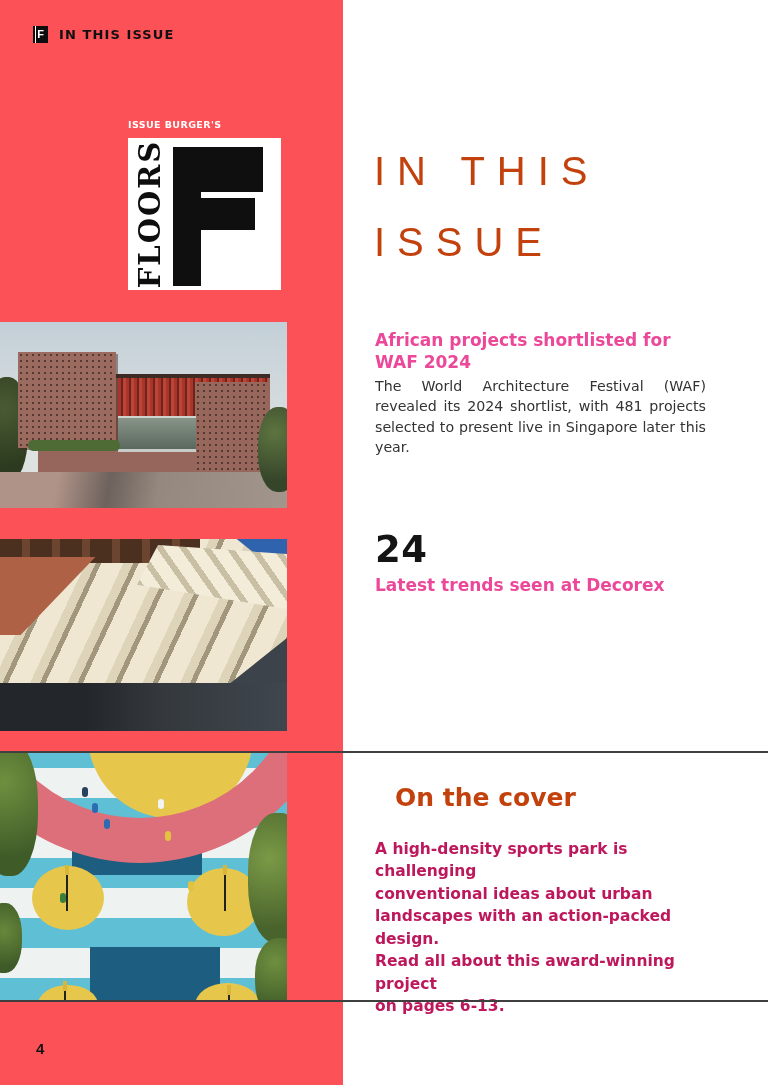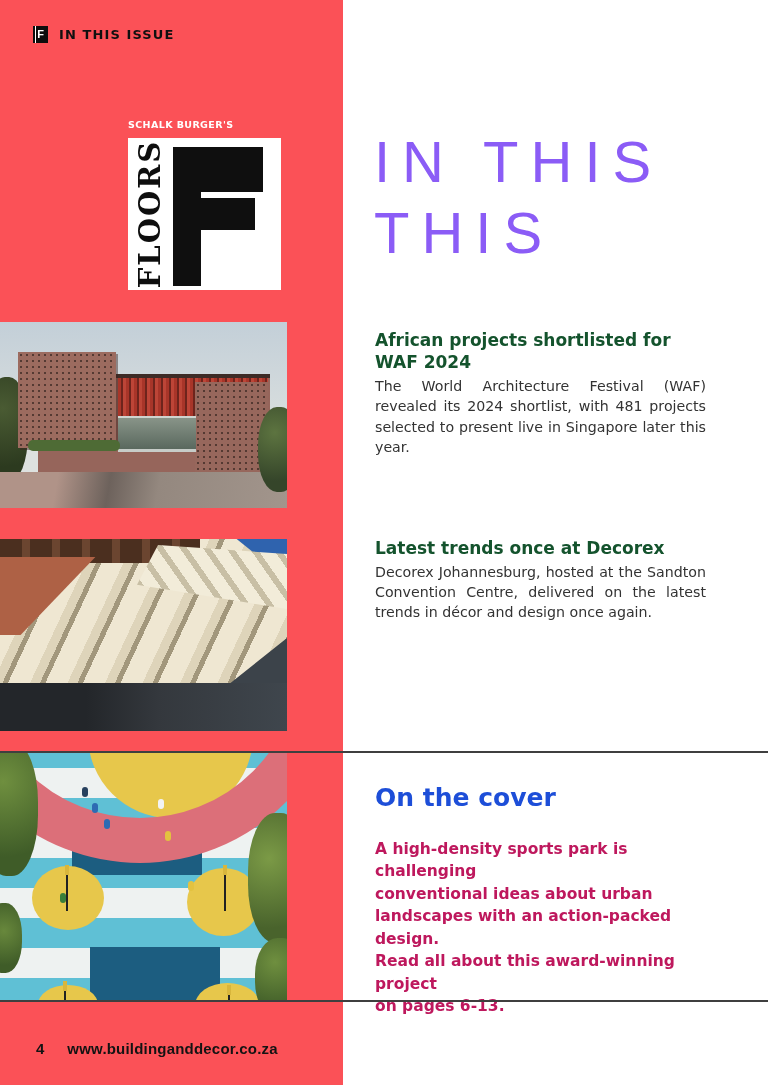"SCHALK BURGER'S" div.logo-tagline { text: SCHALK -> ISSUE }
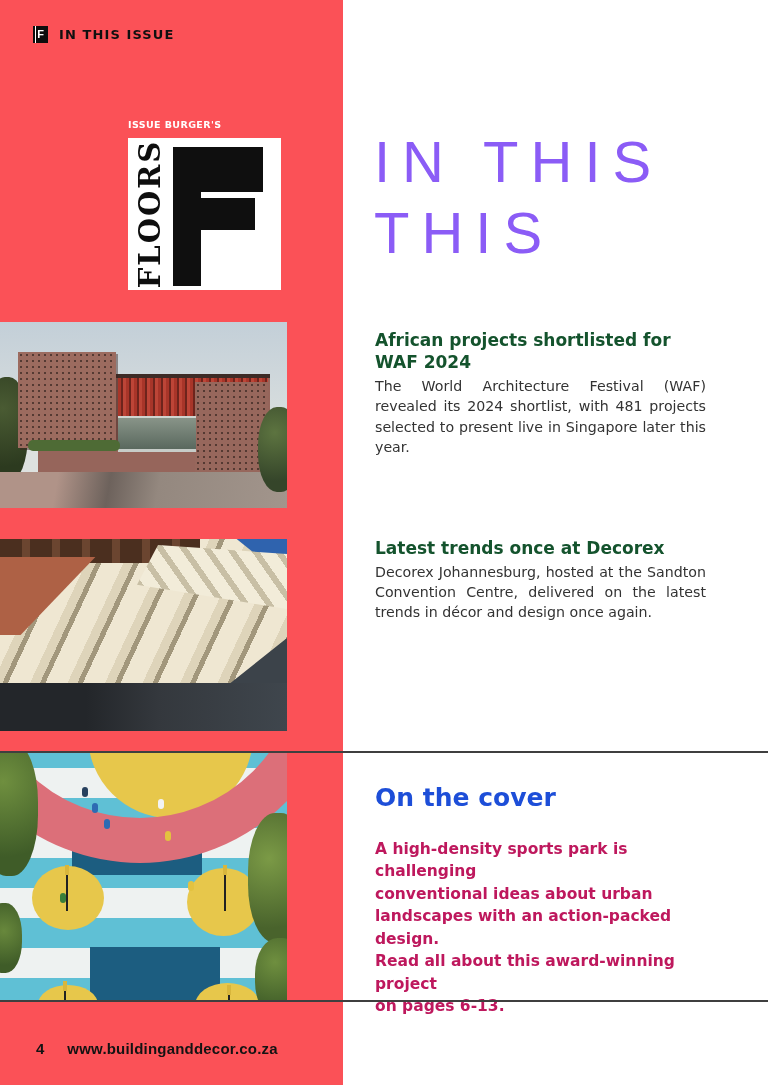"IN THIS" .big-title { color: #8b5cf6 -> #c2410c; font-size: 58px -> 40px; top: 126px -> 136px }
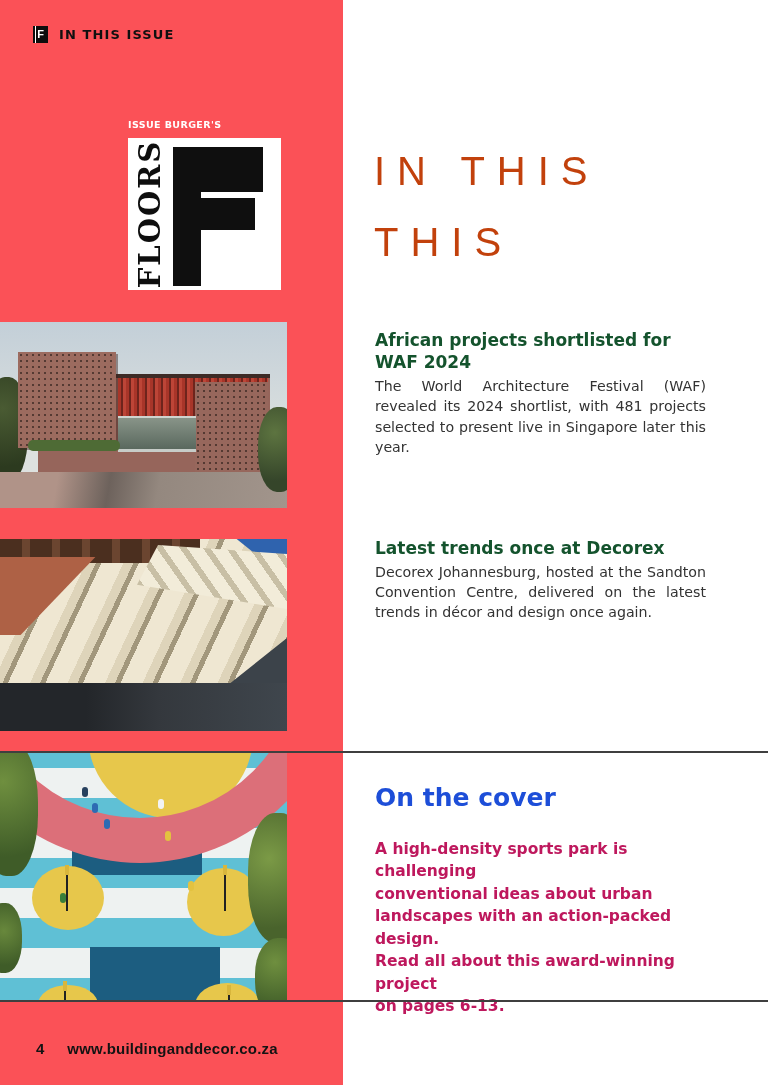"THIS" div { text: THIS -> ISSUE }
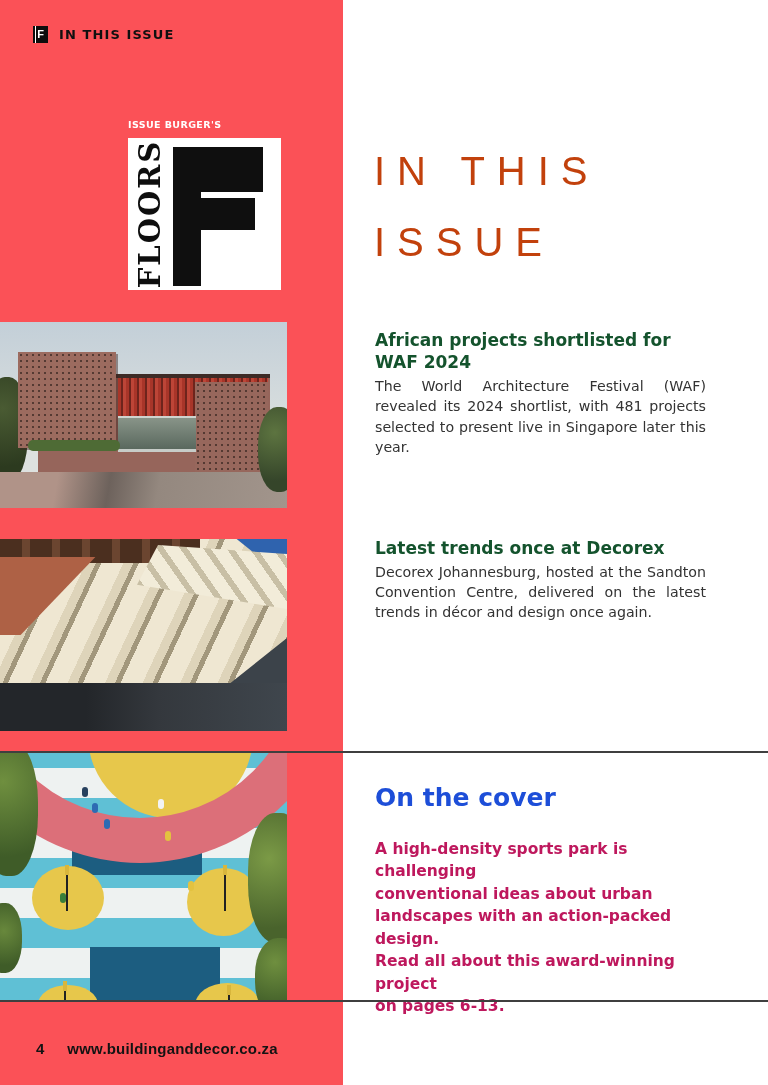"African projects shortlisted for" .sec-heading { color: #14532d -> #ec4899 }
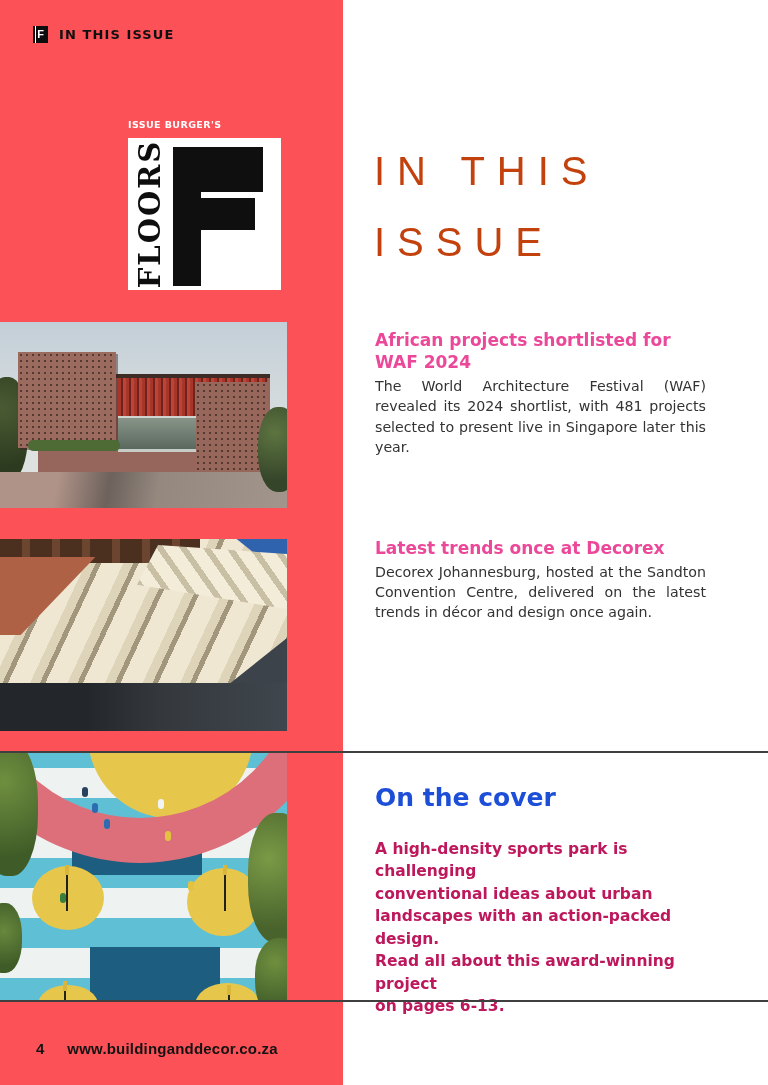"24" div.sec-num { html: none -> <div>24</div> }
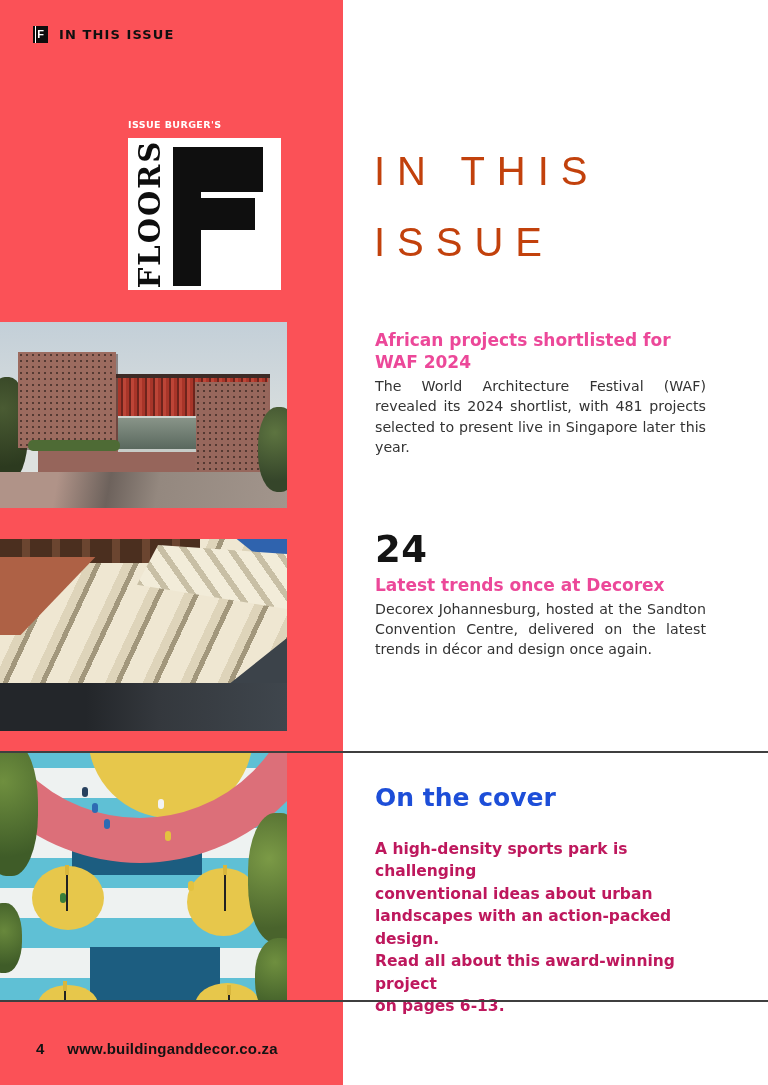"Latest trends once at Decorex" div.sec-heading { text: once -> seen }
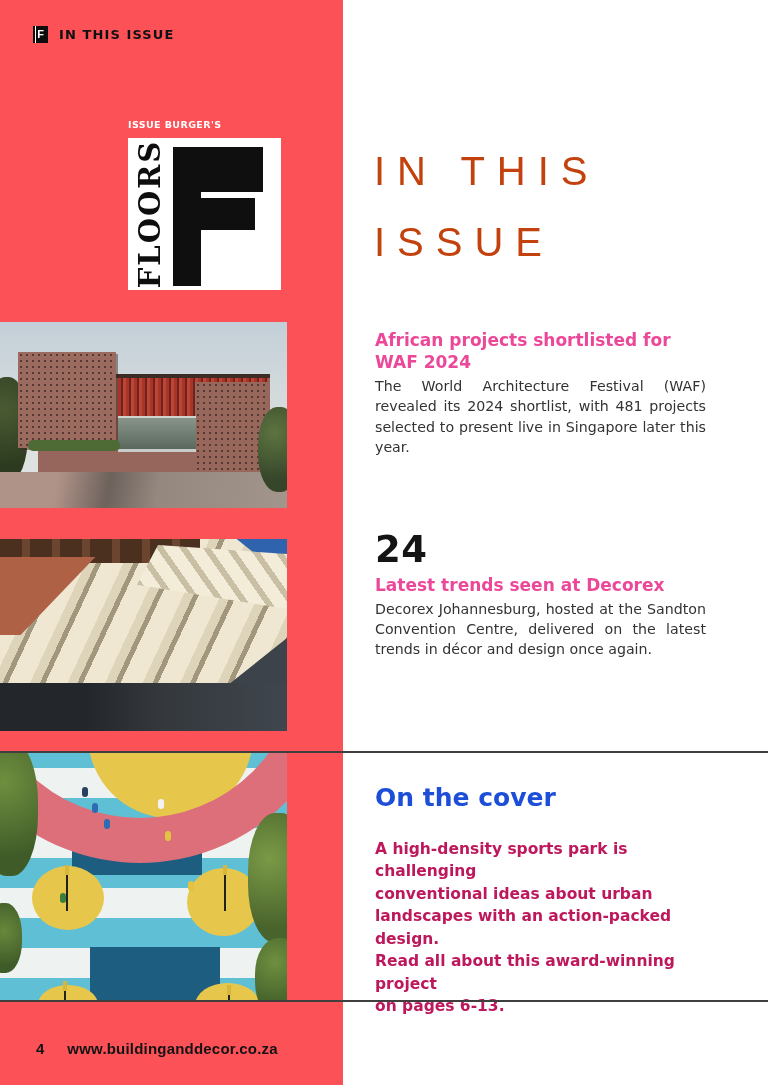"Decorex Johannesburg, hosted at the" div.sec-body { html: <div>Decorex Johannesburg, hosted at the Sandton Convention Centre, delivered on the latest trends in décor and design once again.</div> -> none }
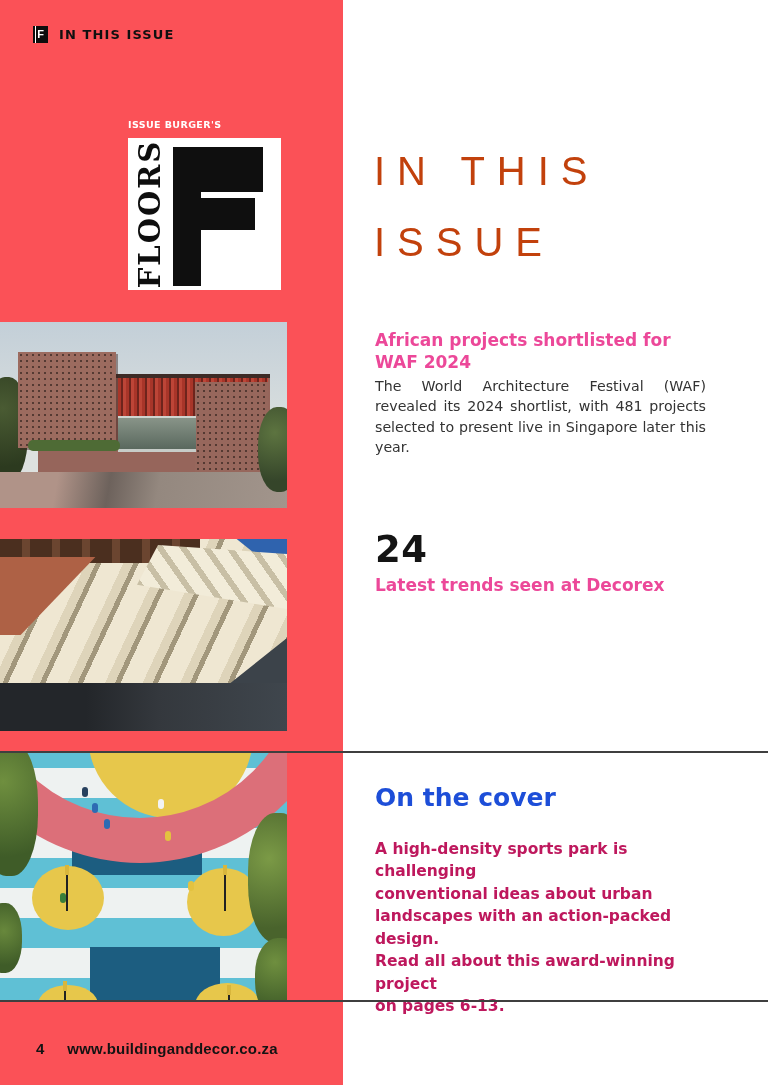"On the cover" .cover-heading { color: #1d4ed8 -> #c2410c; margin-left: none -> 20px }
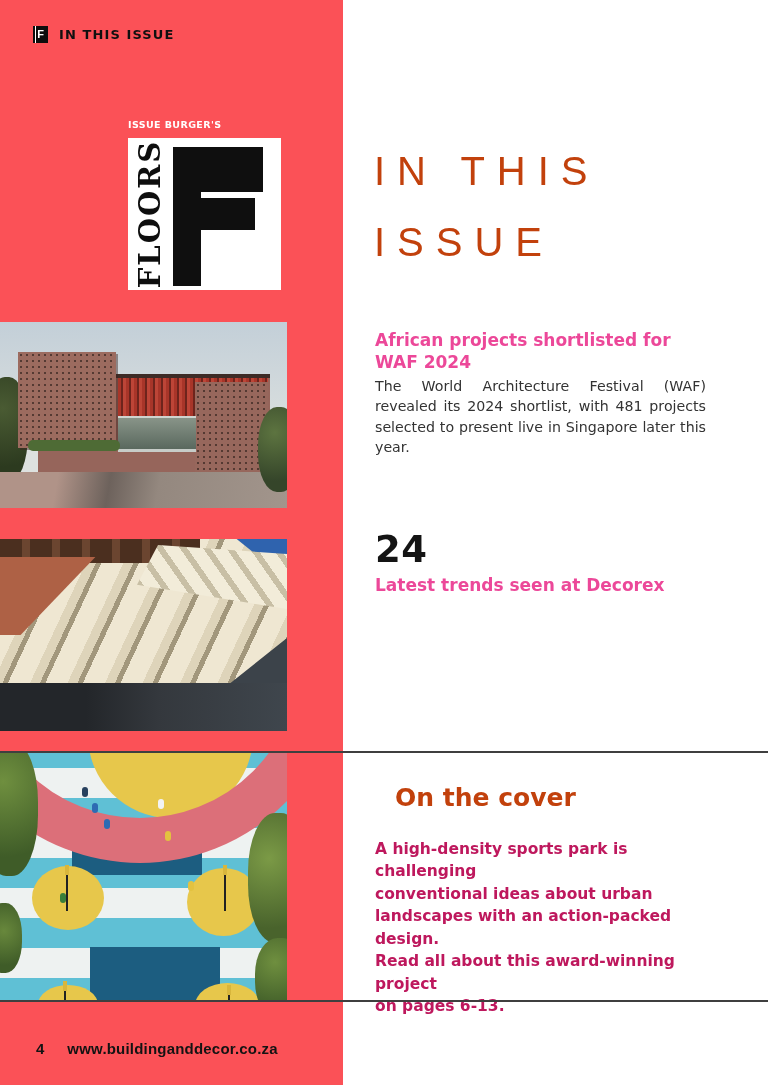"www.buildinganddecor.co.za" div.footer-url { html: <div>www.buildinganddecor.co.za</div> -> none }
